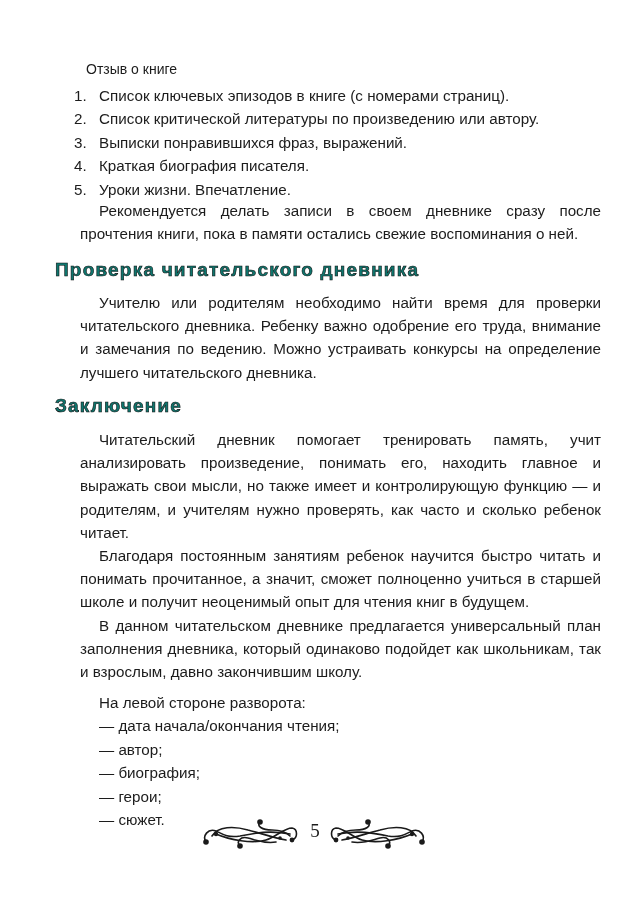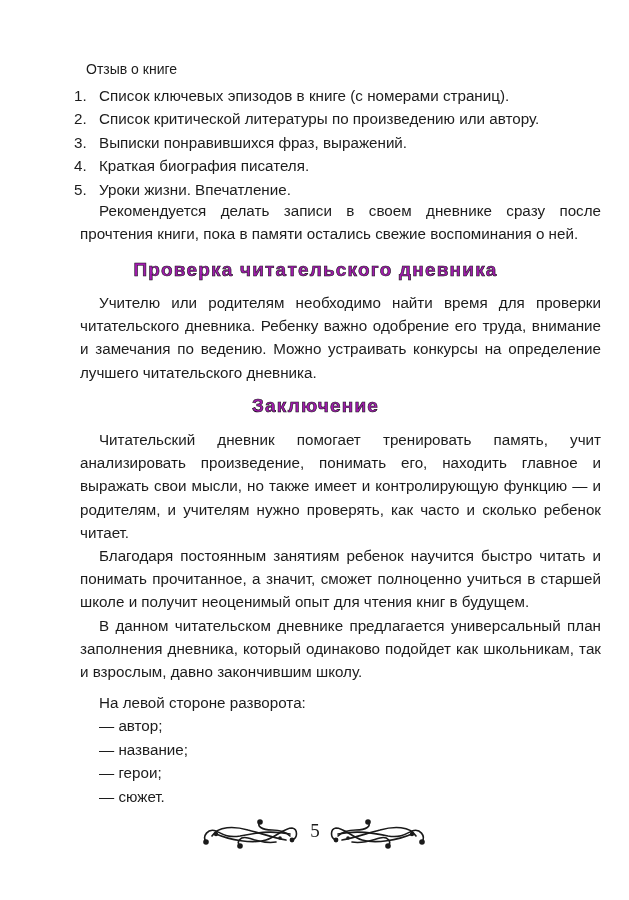"Проверка читательского дневника" .heading { color: #a21caf -> #0f766e; text-align: center -> none }
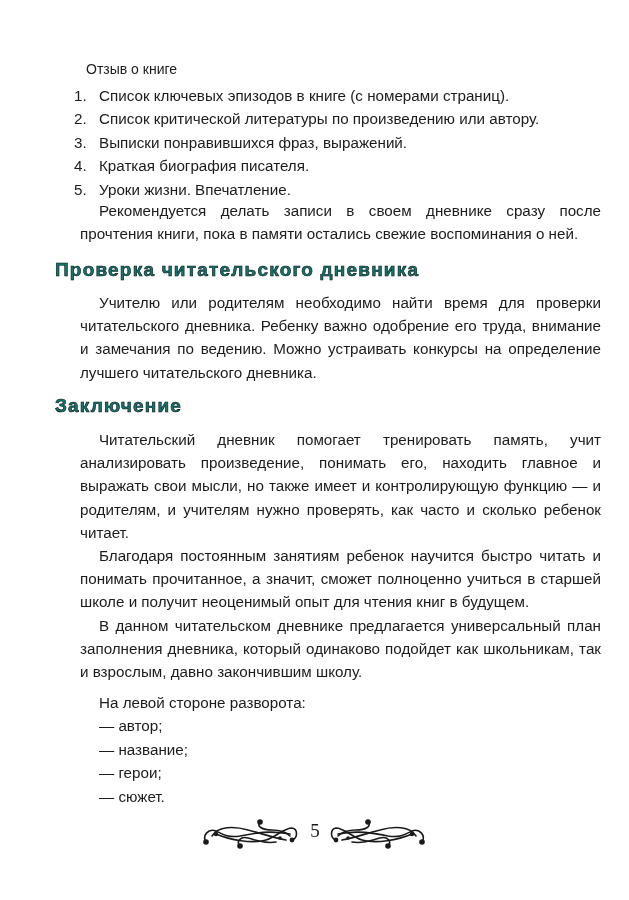"— дата начала/окончания чтения;" li { html: none -> <li>— дата начала/окончания чтения;</li> }
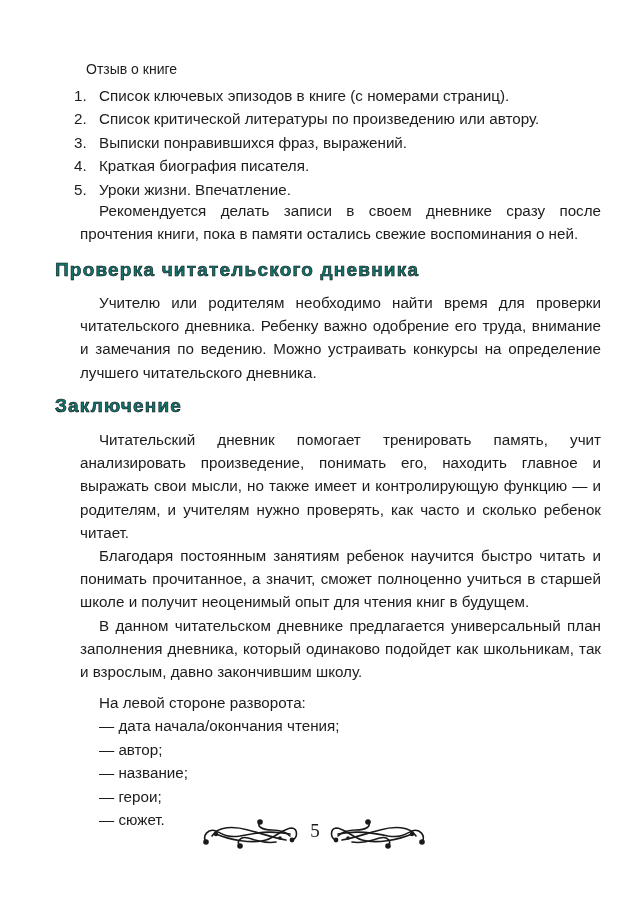"— название;" li { text: название -> биография }
